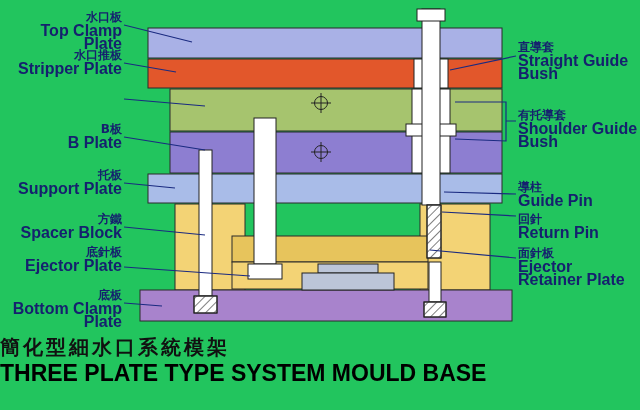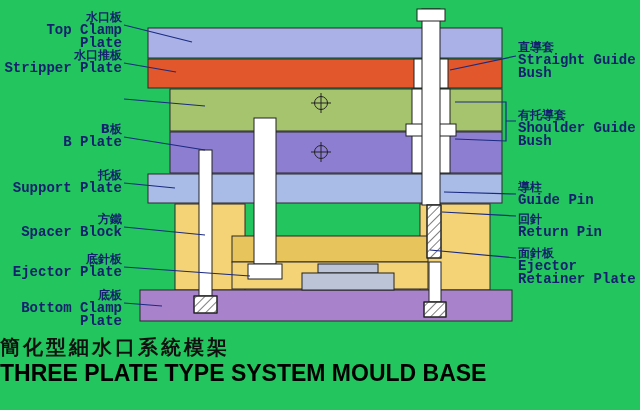"Top Clamp Plate" .lbl .en { font-family: Liberation Mono, monospace -> Liberation Sans, sans-serif; font-size: 14px -> 16px }
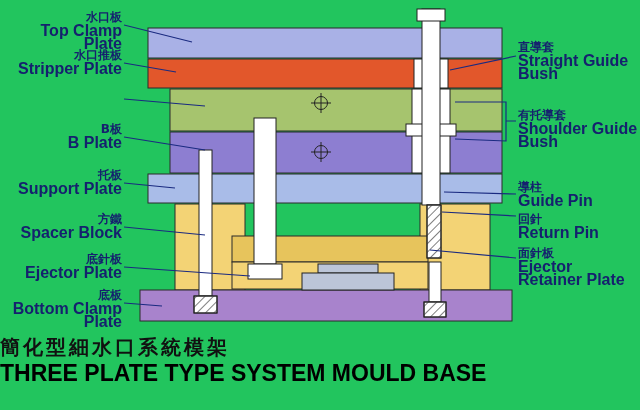"底針板" div.lbl { top: 252px -> 245px }
